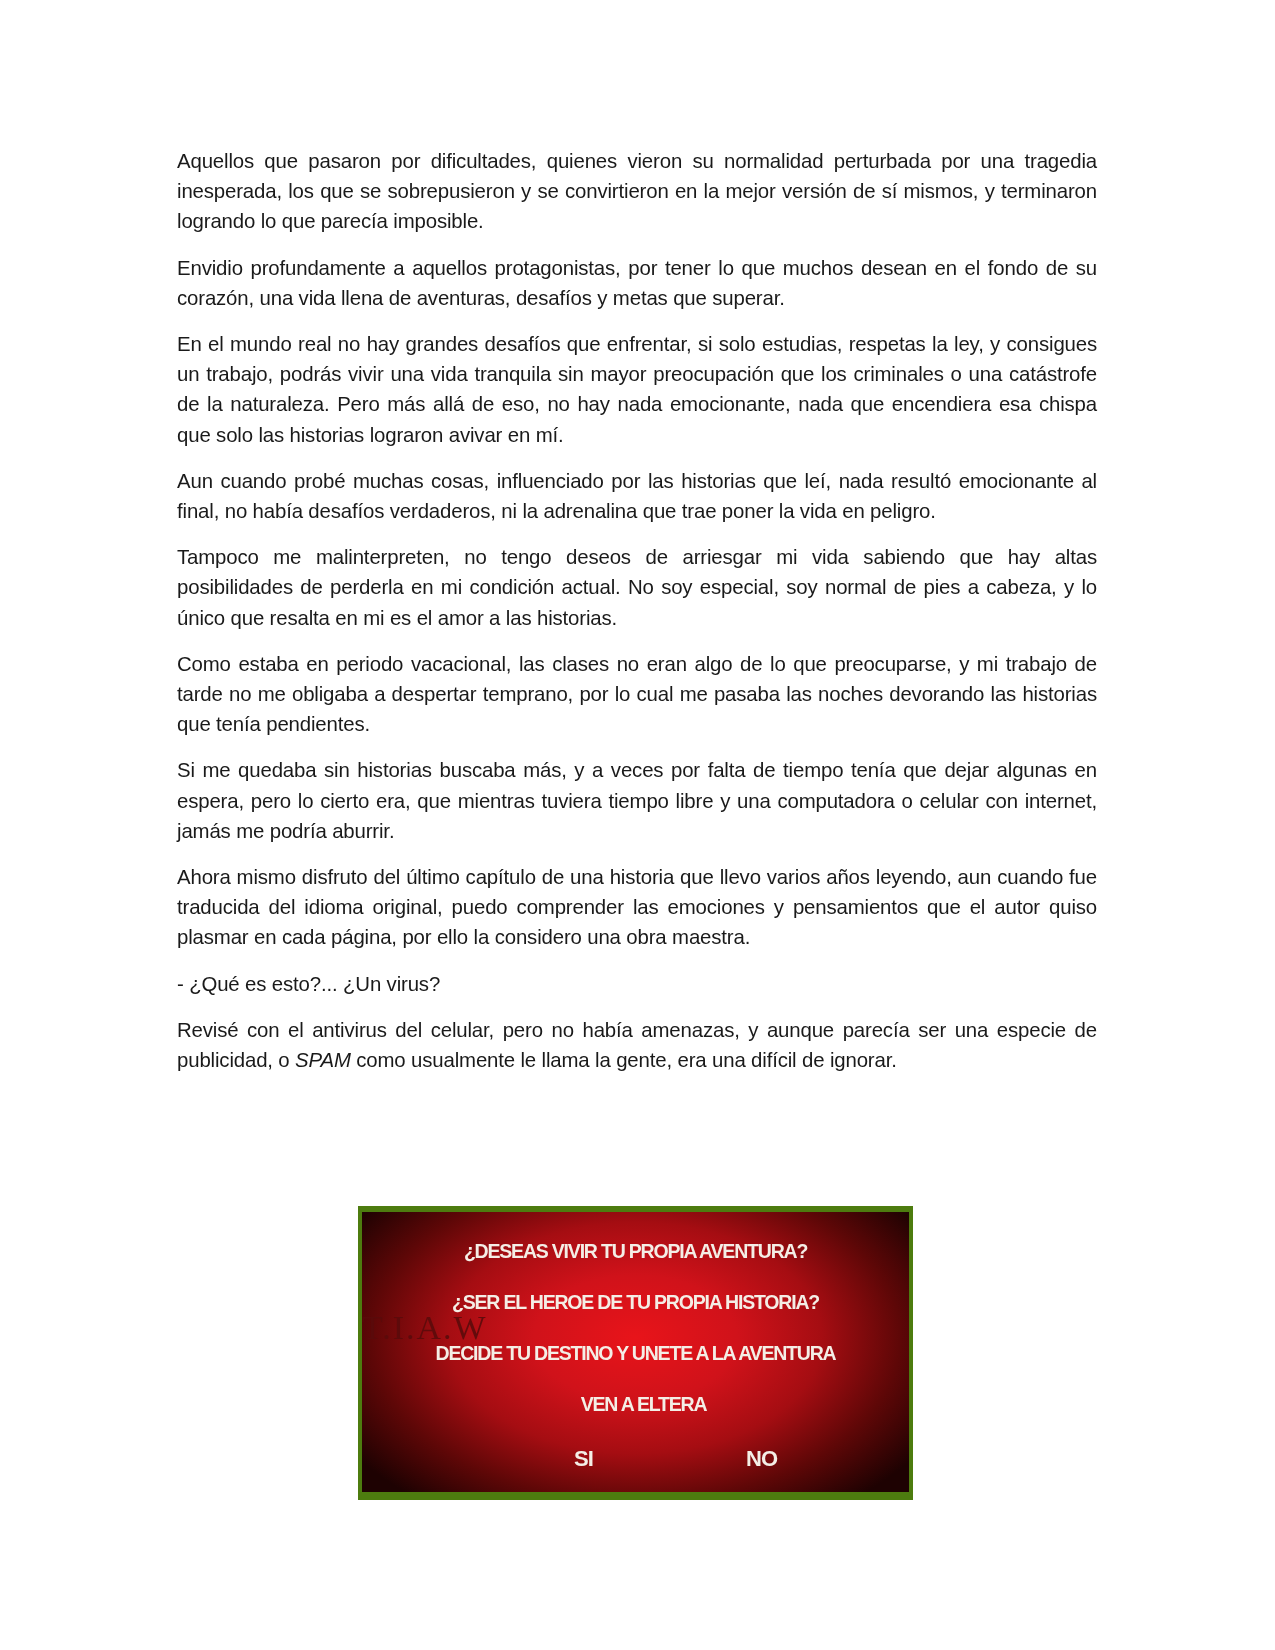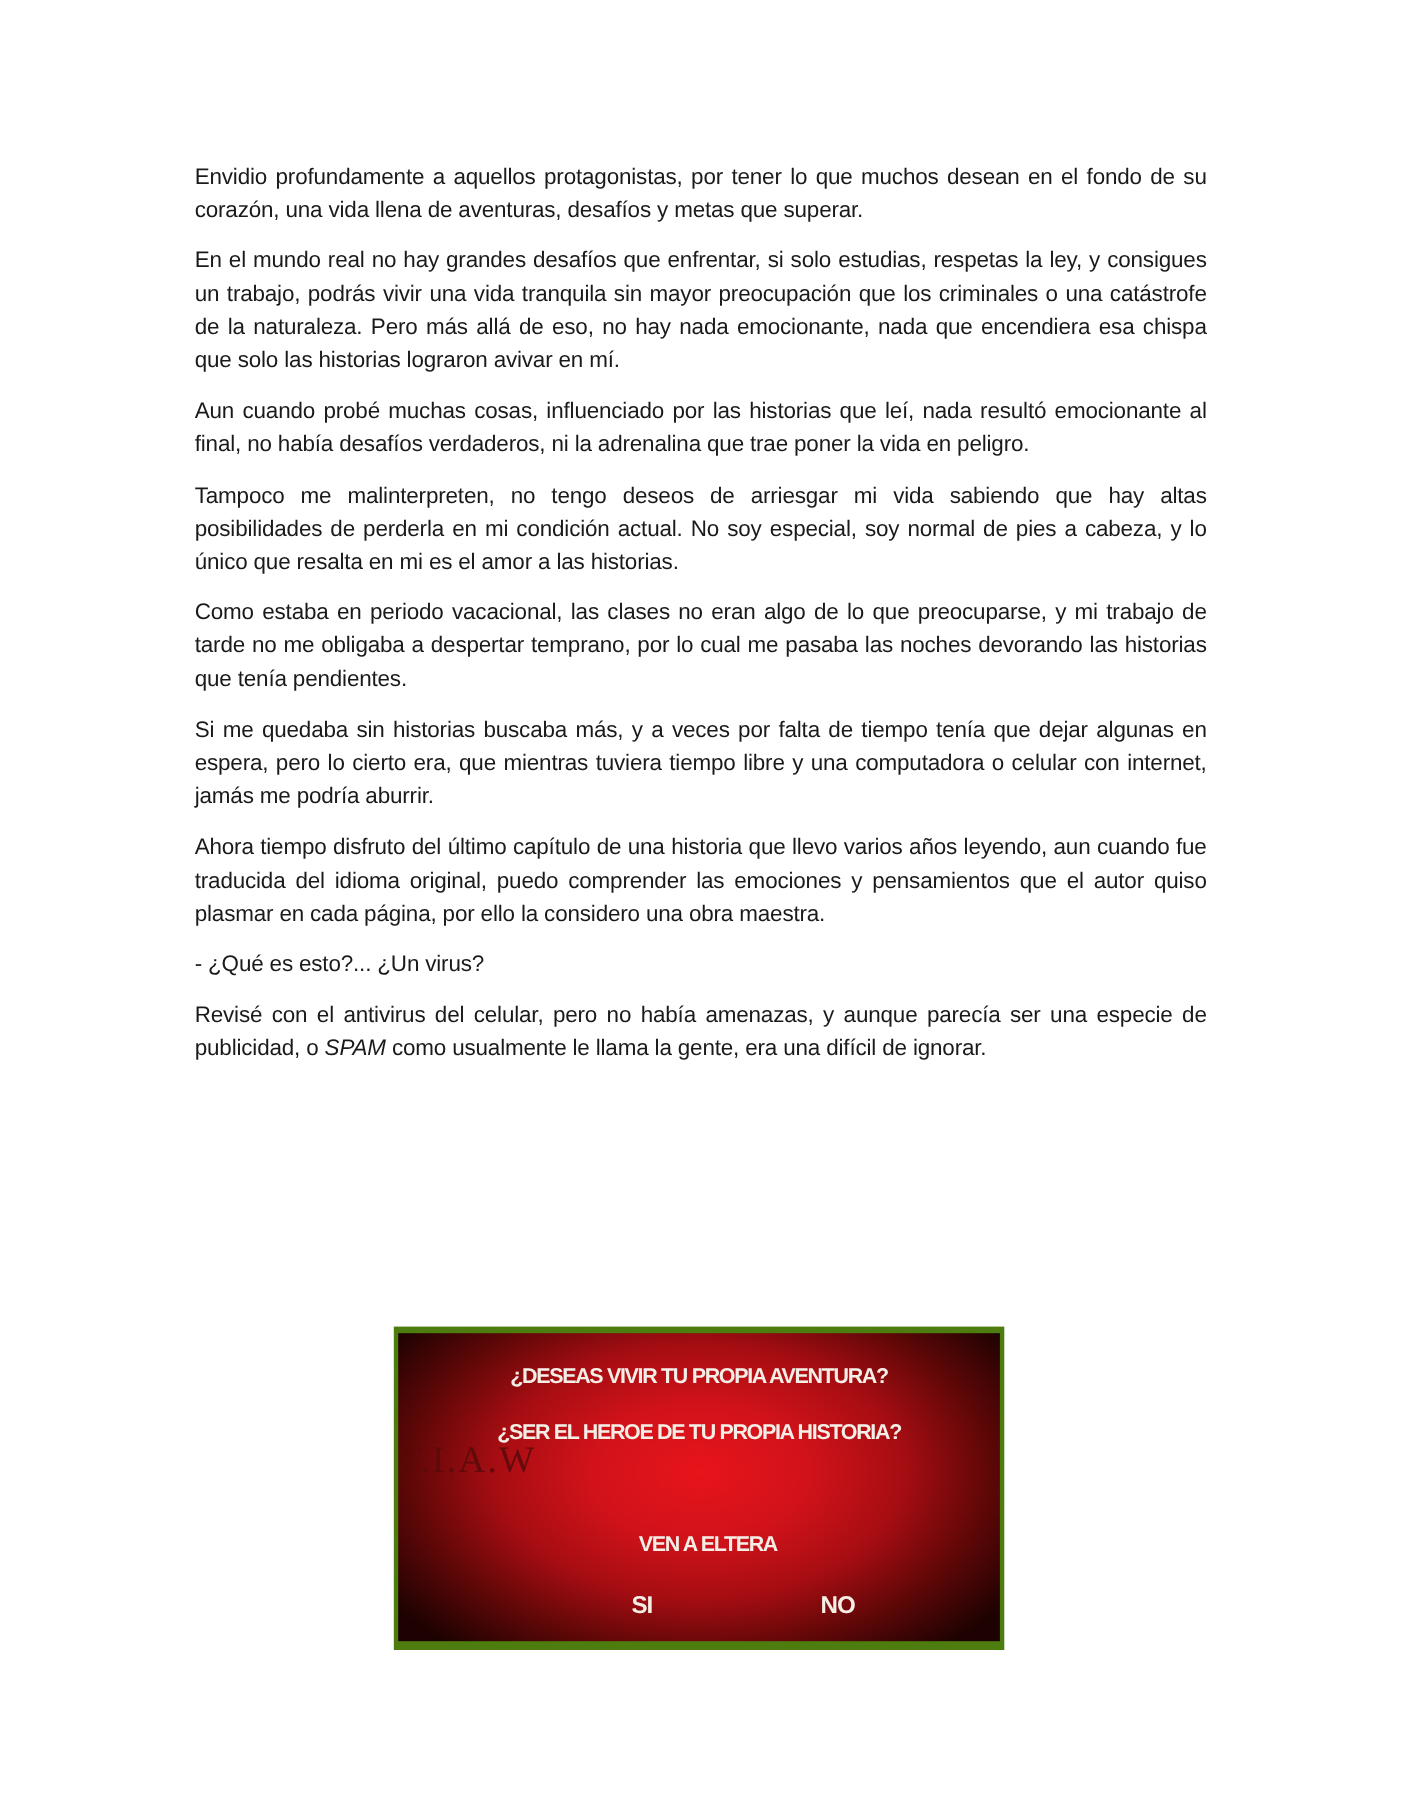"Aquellos que pasaron por dificultades," p.para { html: none -> <p>Aquellos que pasaron por dificultades, quienes vieron su normalidad perturbada por una tragedia inesperada, los que se sobrepusieron y se convirtieron en la mejor versión de sí mismos, y terminaron logrando lo que parecía imposible.</p> }
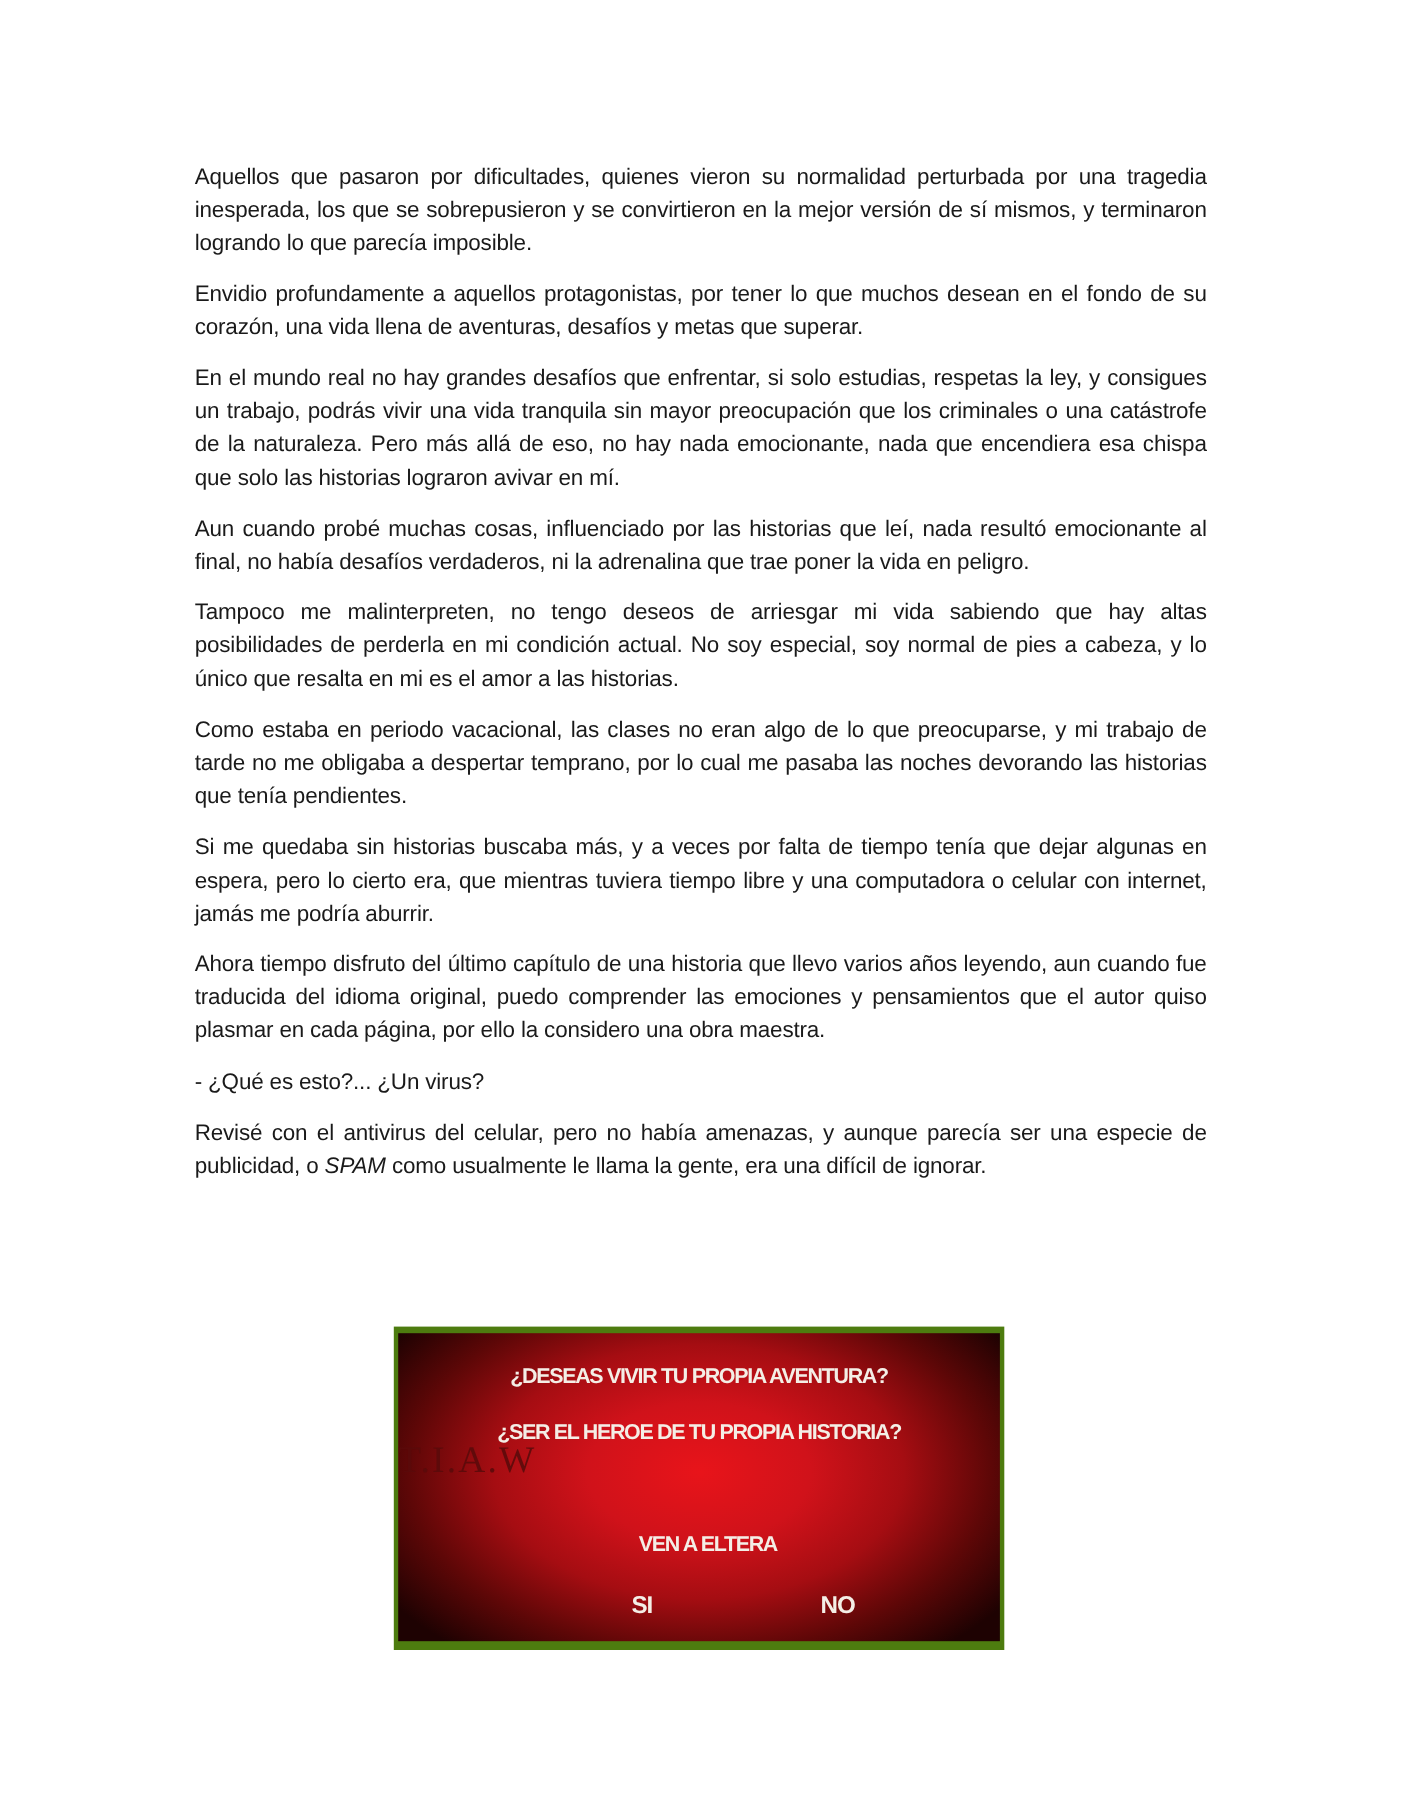"Ahora tiempo disfruto del último" p.para { text: tiempo -> mismo }
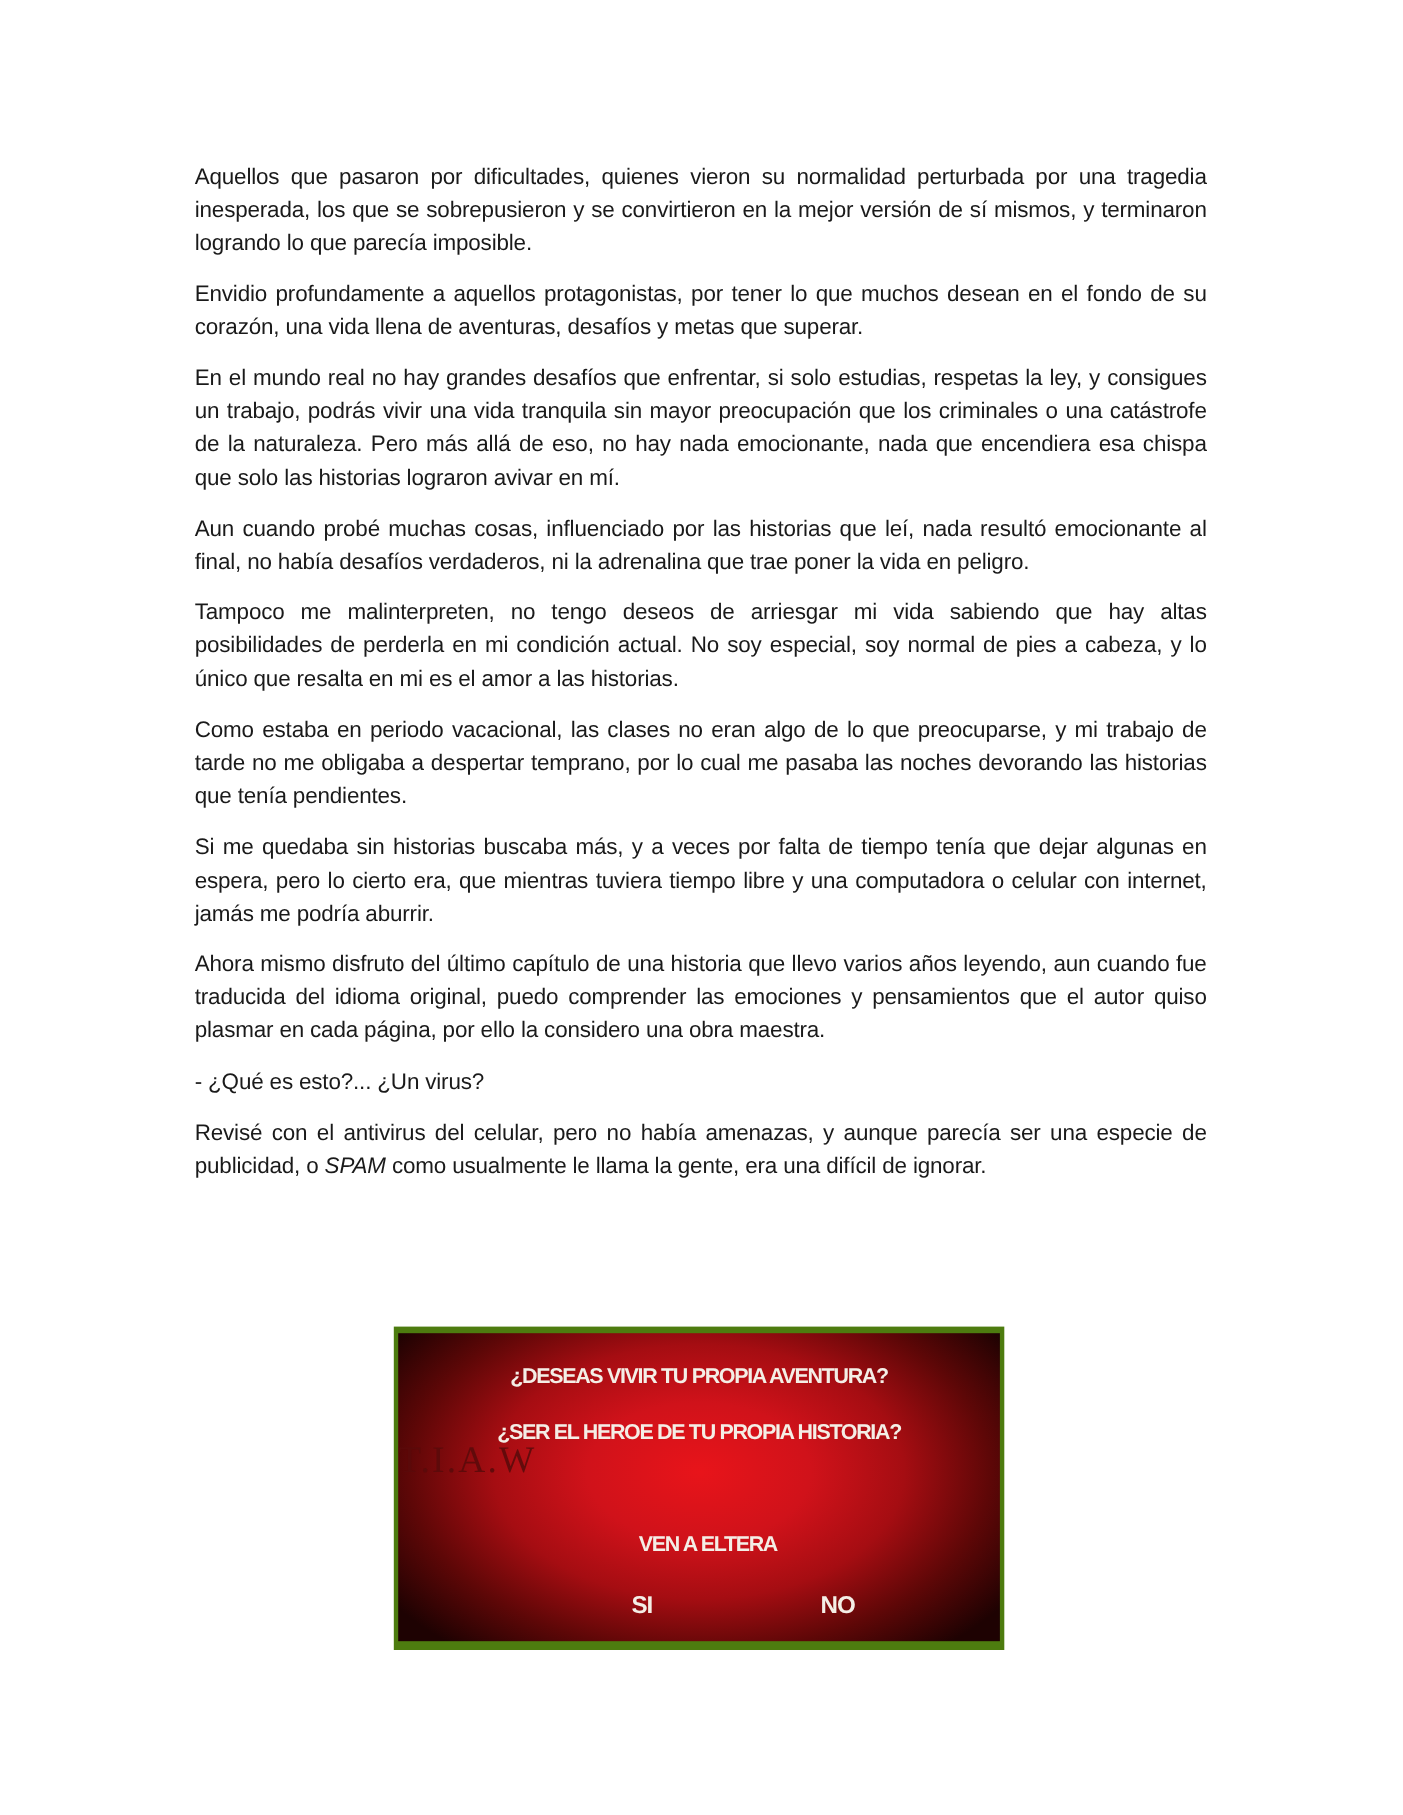"DECIDE TU DESTINO Y UNETE" div.ad-line { html: none -> <div>DECIDE TU DESTINO Y UNETE A LA AVENTURA</div> }
